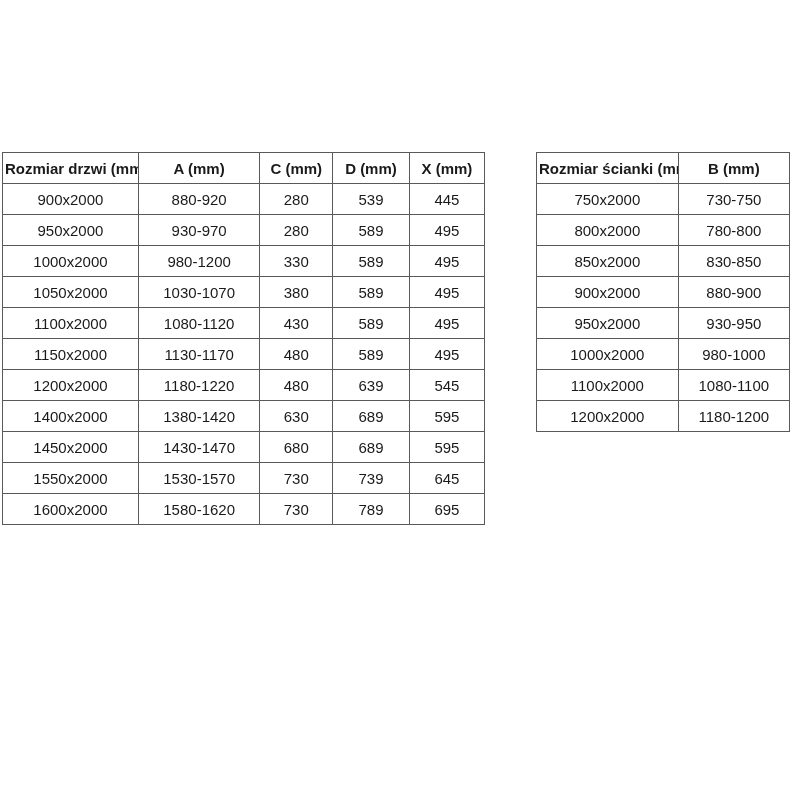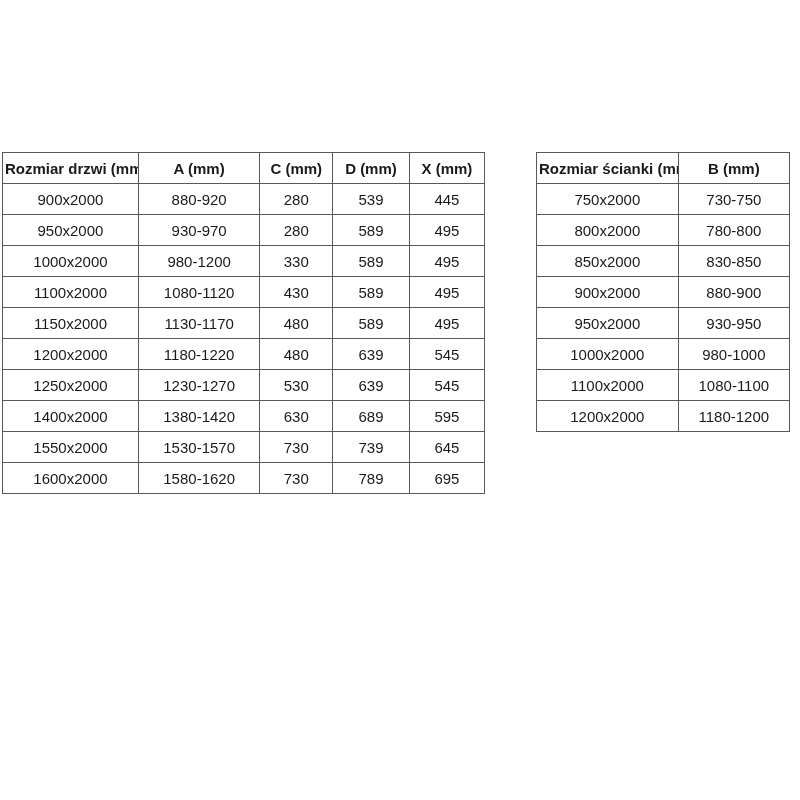"1050x2000" tr { html: none -> <tr> <td>1050x2000</td> <td>1030-1070</td> <td>380</td> <td>589</td> <td>495</td> </tr> }
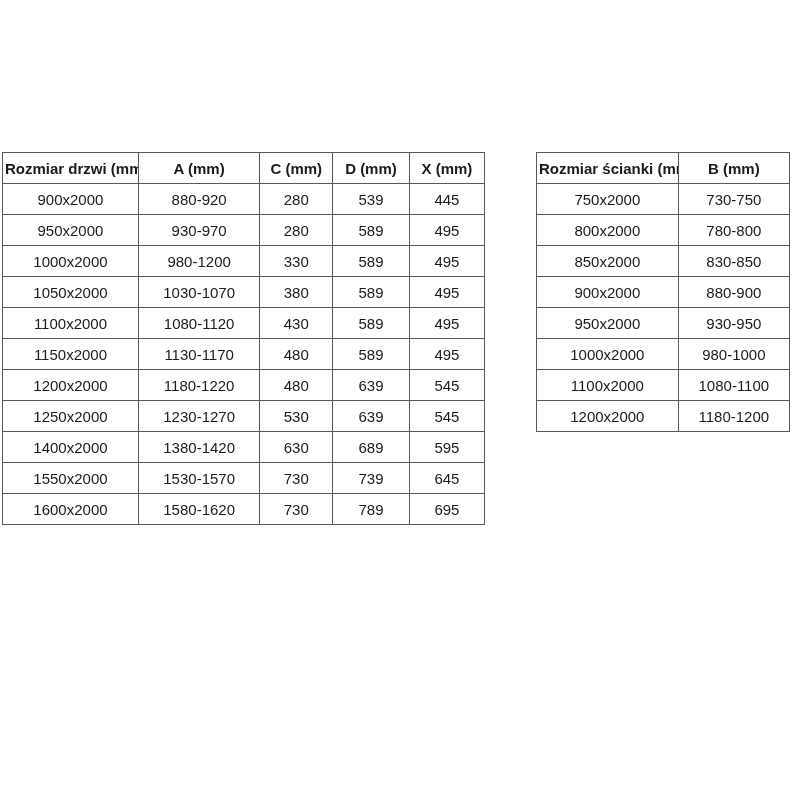"1250x2000" tr { html: <tr> <td>1250x2000</td> <td>1230-1270</td> <td>530</td> <td>639</td> <td>545</td> </tr> -> none }
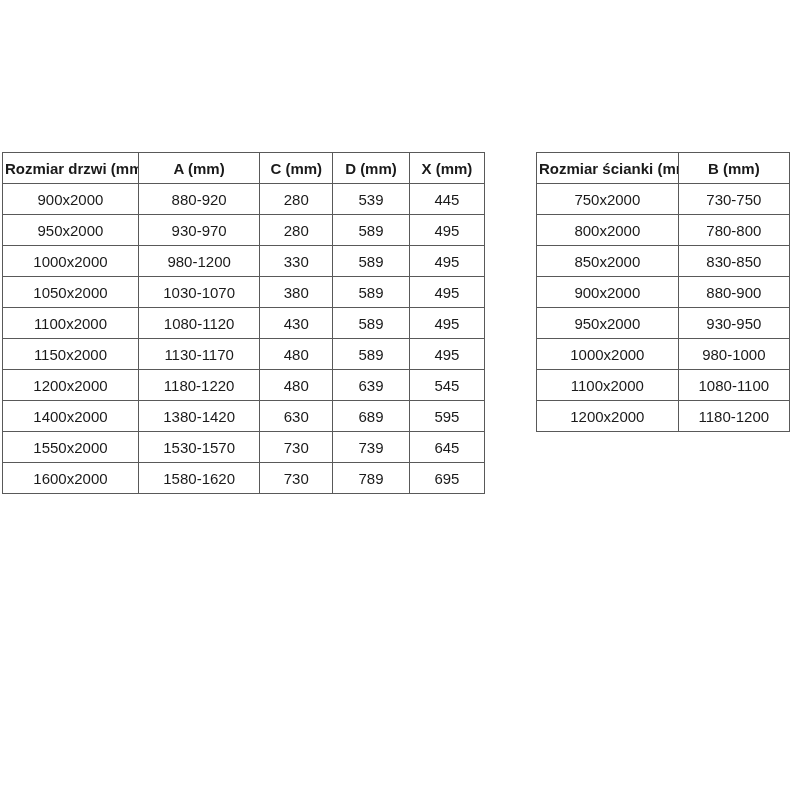"1450x2000" tr { html: none -> <tr> <td>1450x2000</td> <td>1430-1470</td> <td>680</td> <td>689</td> <td>595</td> </tr> }
